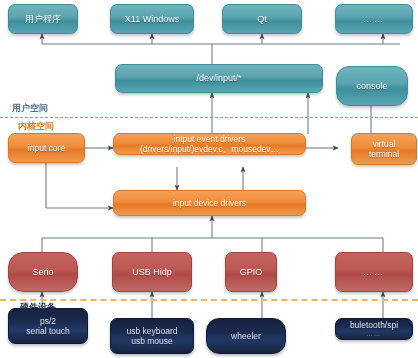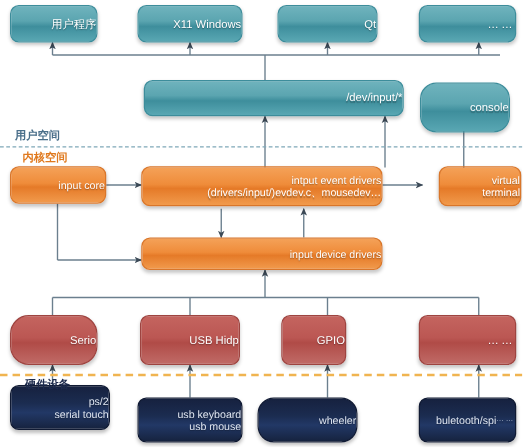"用户程序" .node { text-align: right -> center }
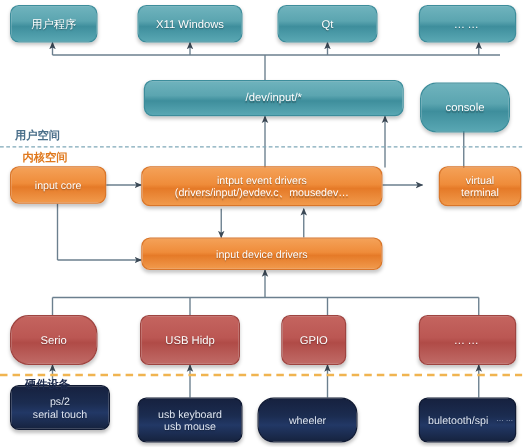"intput event drivers" div.node { height: 32px -> 22px }
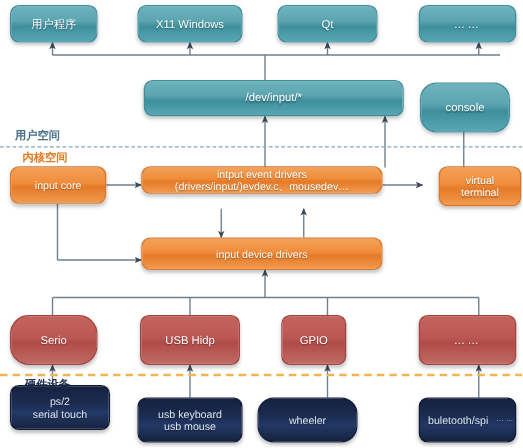"buletooth/spi" div.node { flex-direction: row -> column; height: 36px -> 22px }
